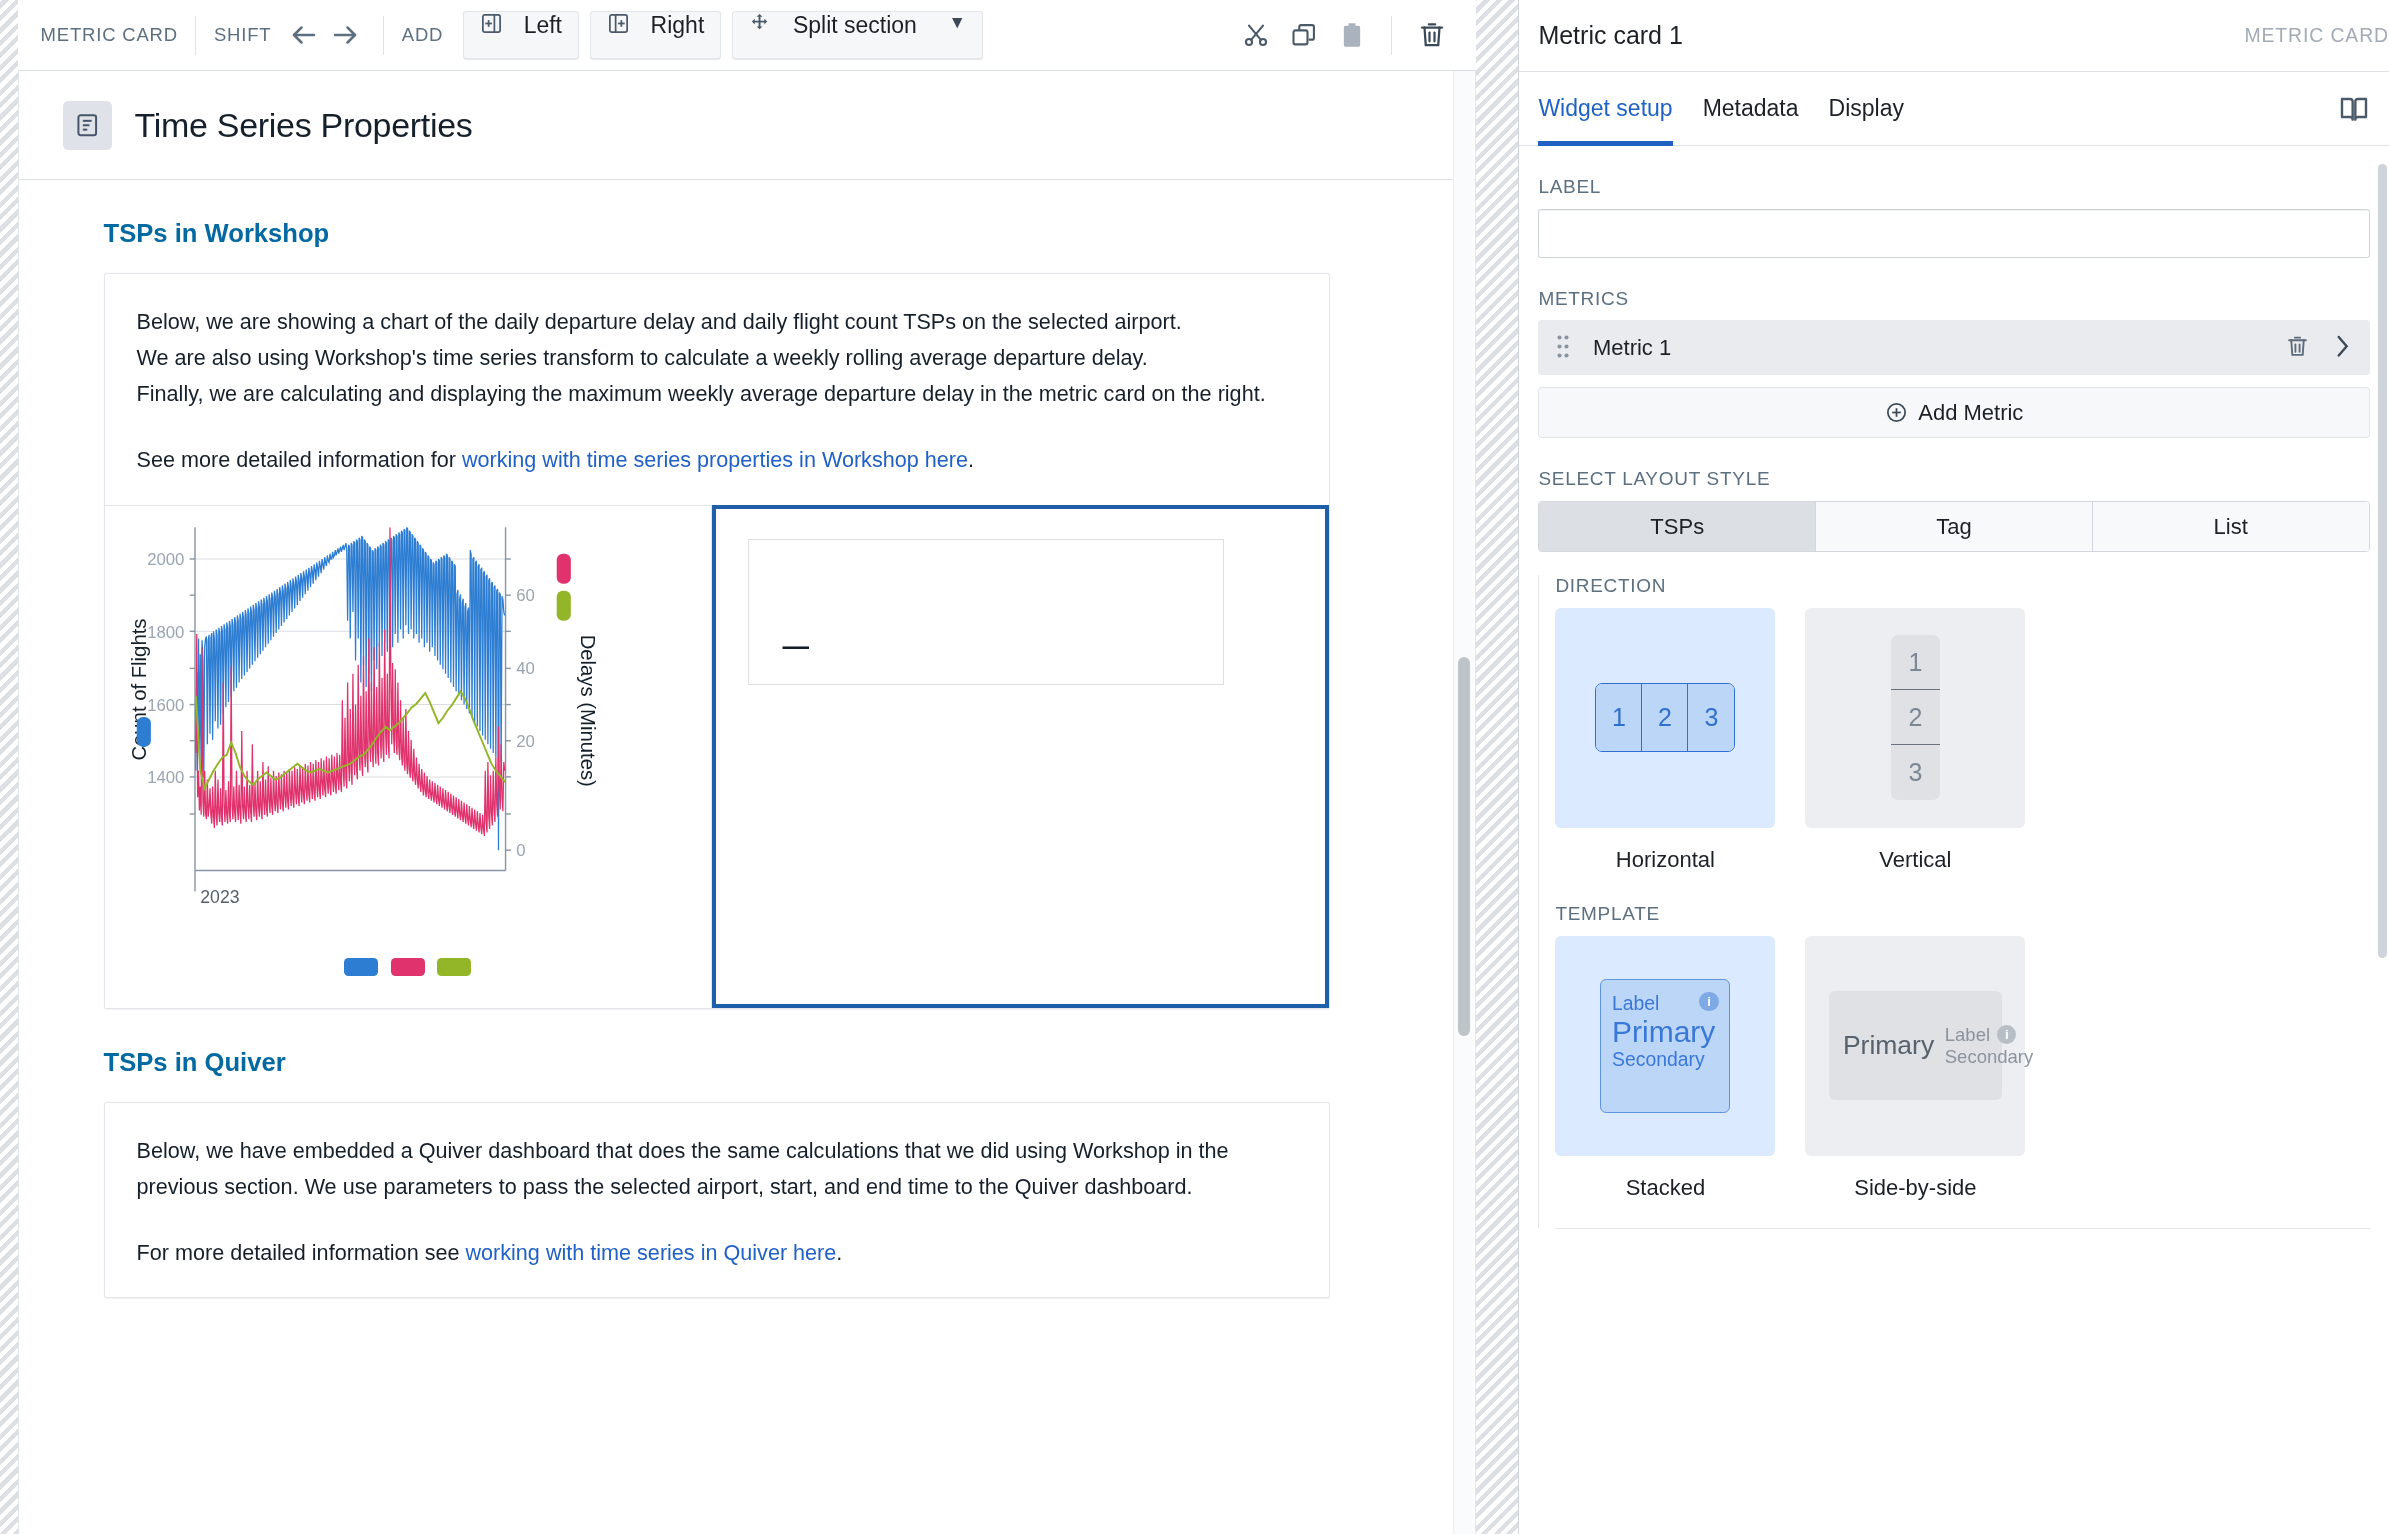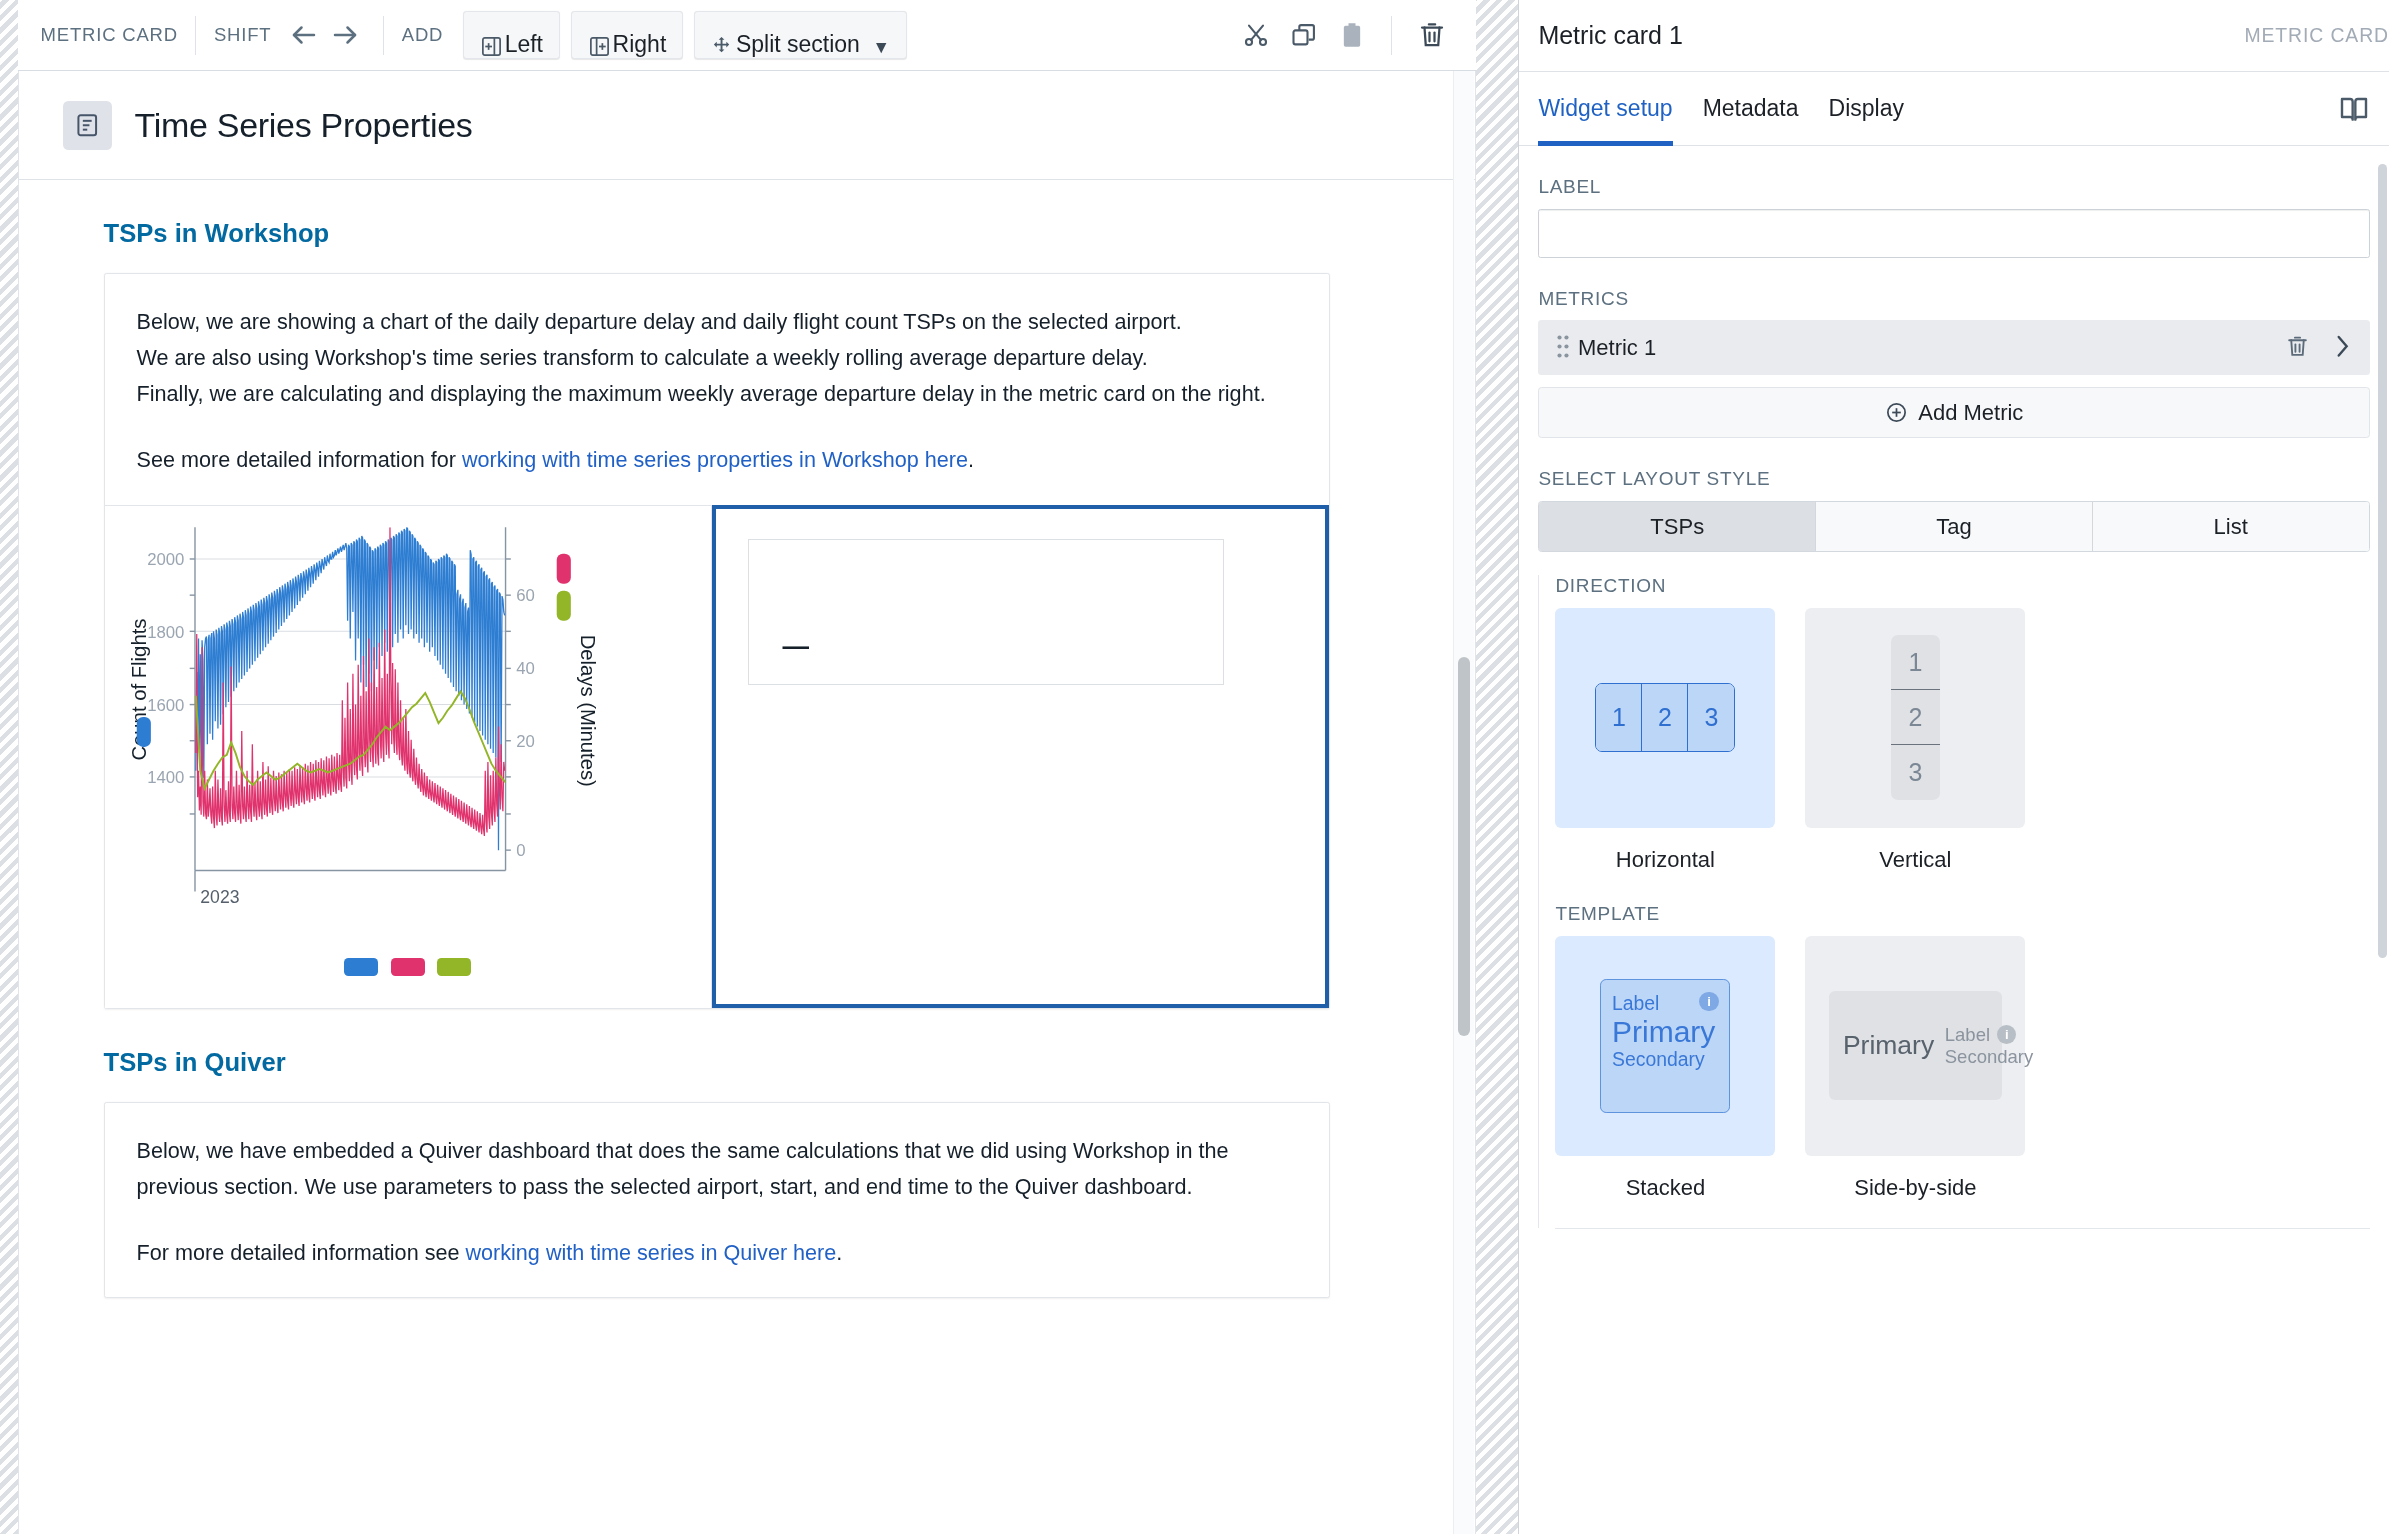"Left" .tb-btn { align-items: flex-end -> flex-start; gap: 2px -> 21px }
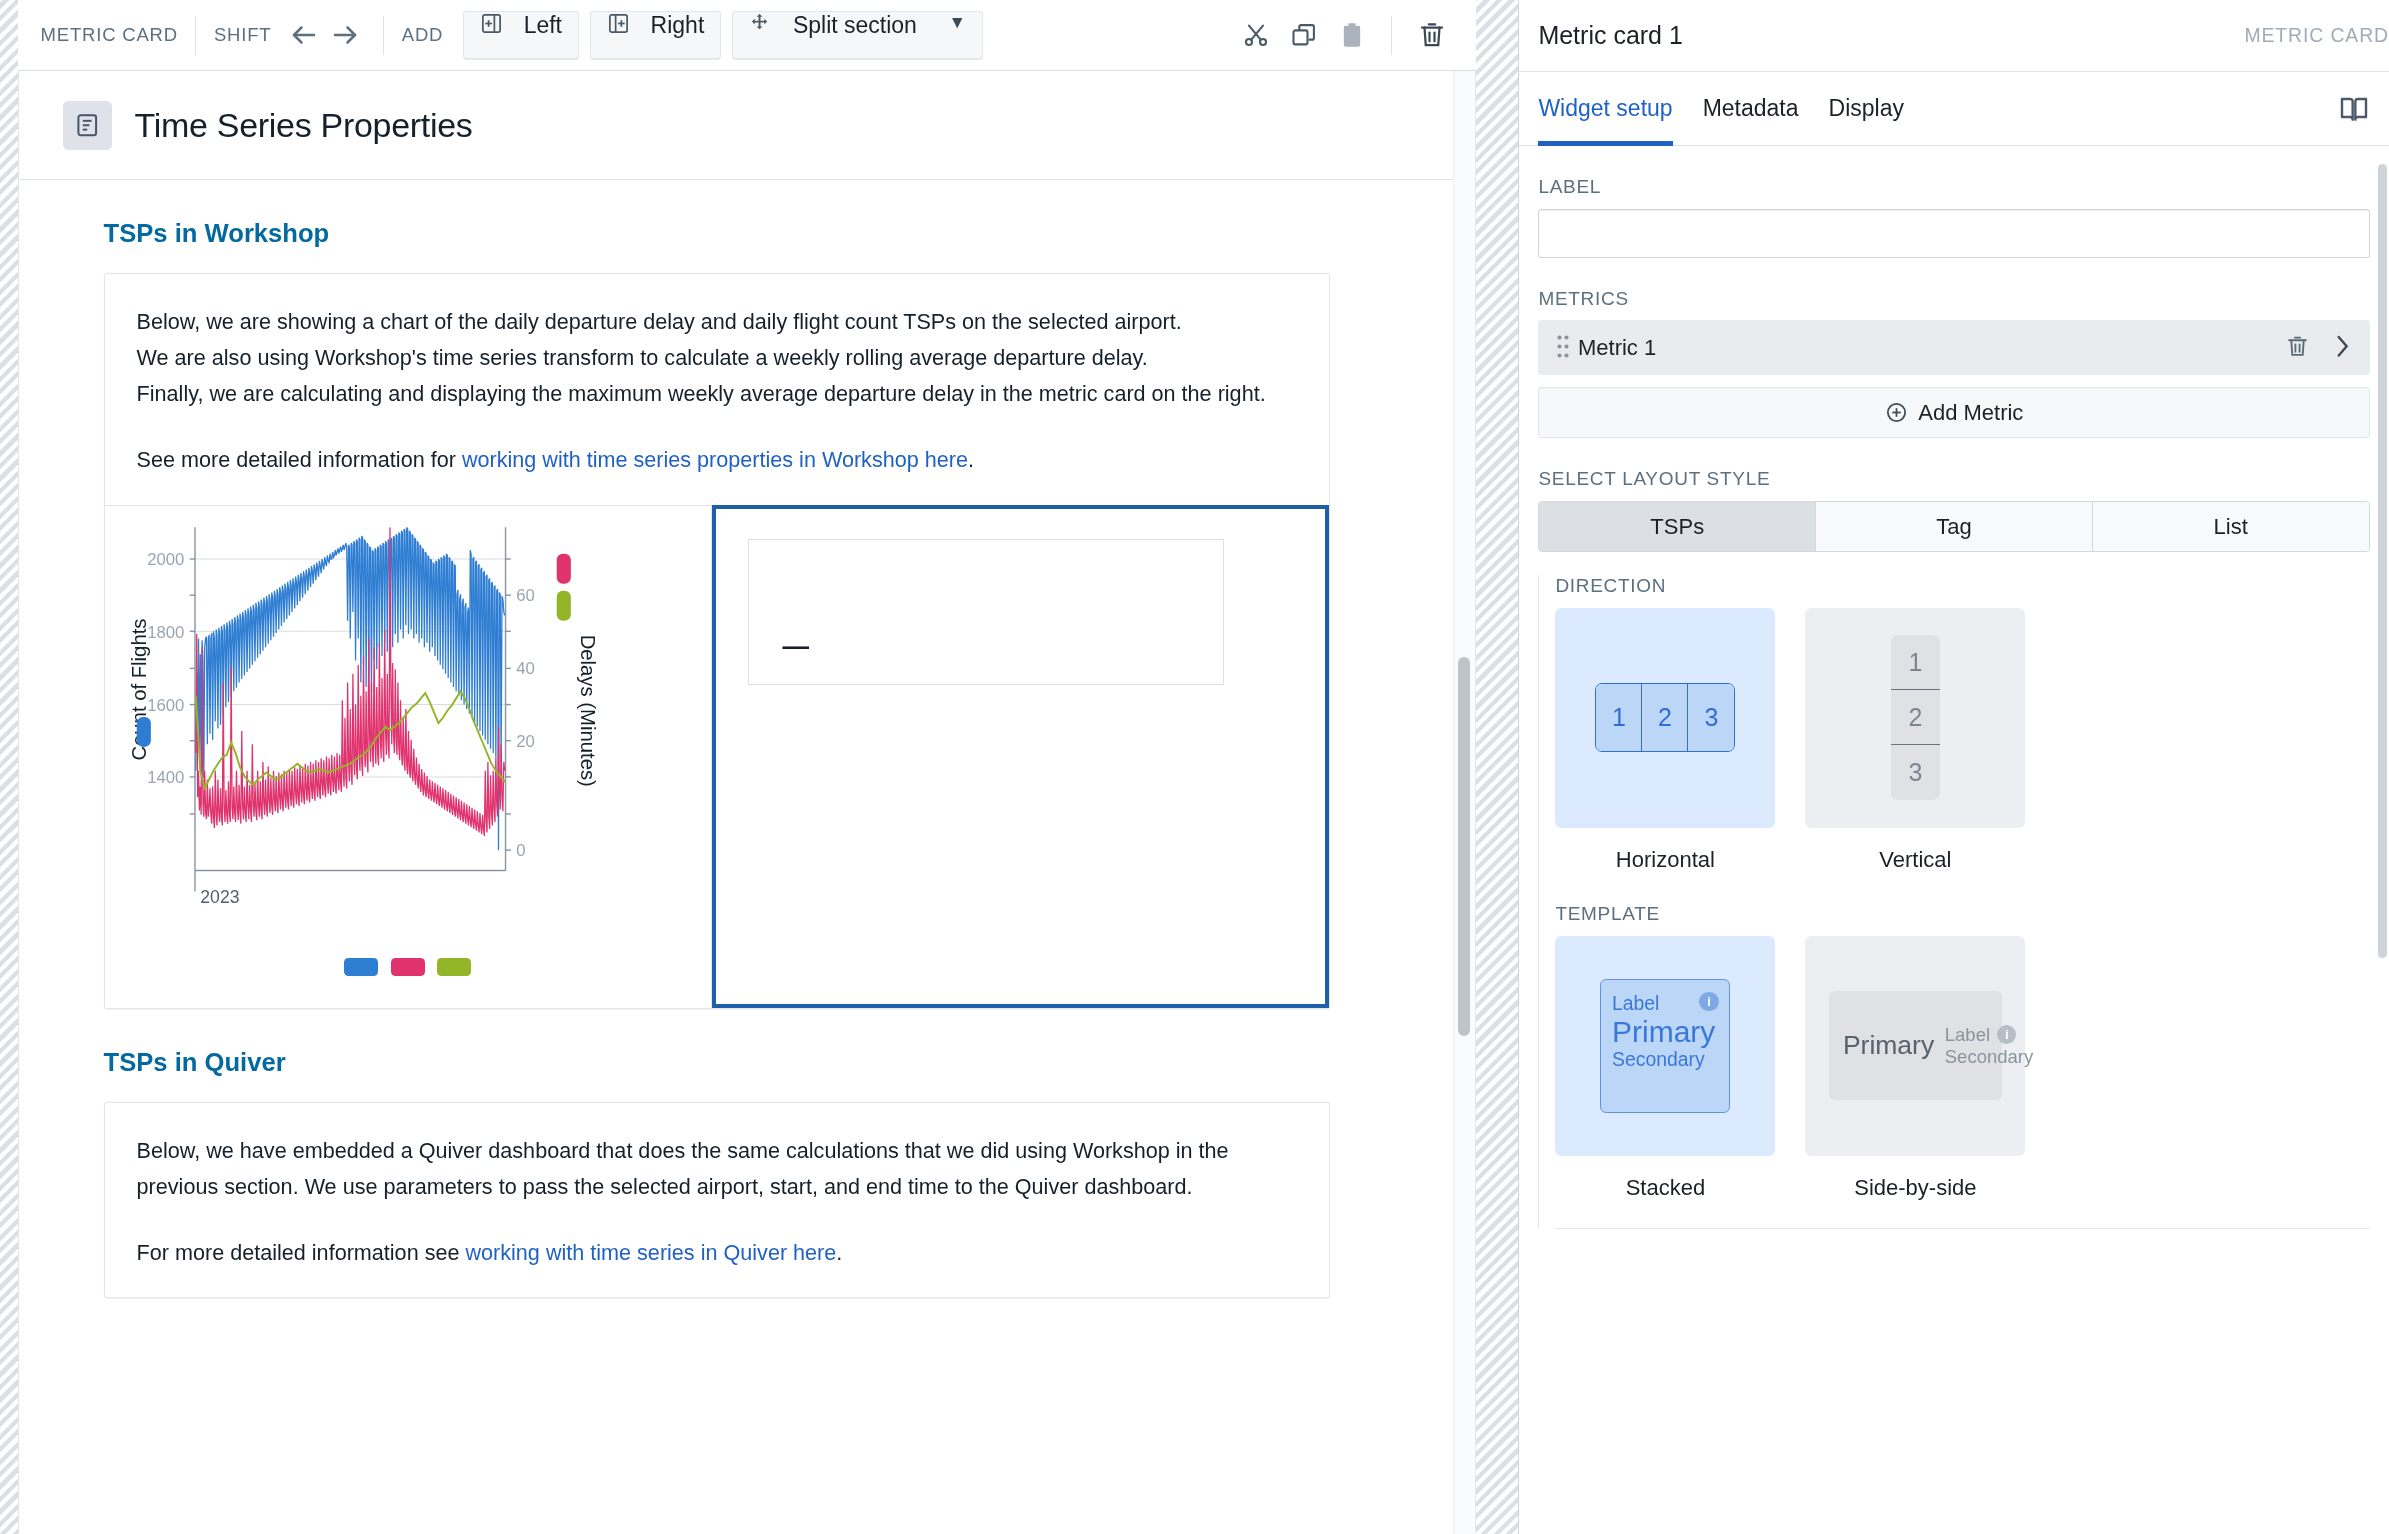"Metric 1" .metric-row { gap: 8px -> 23px }
